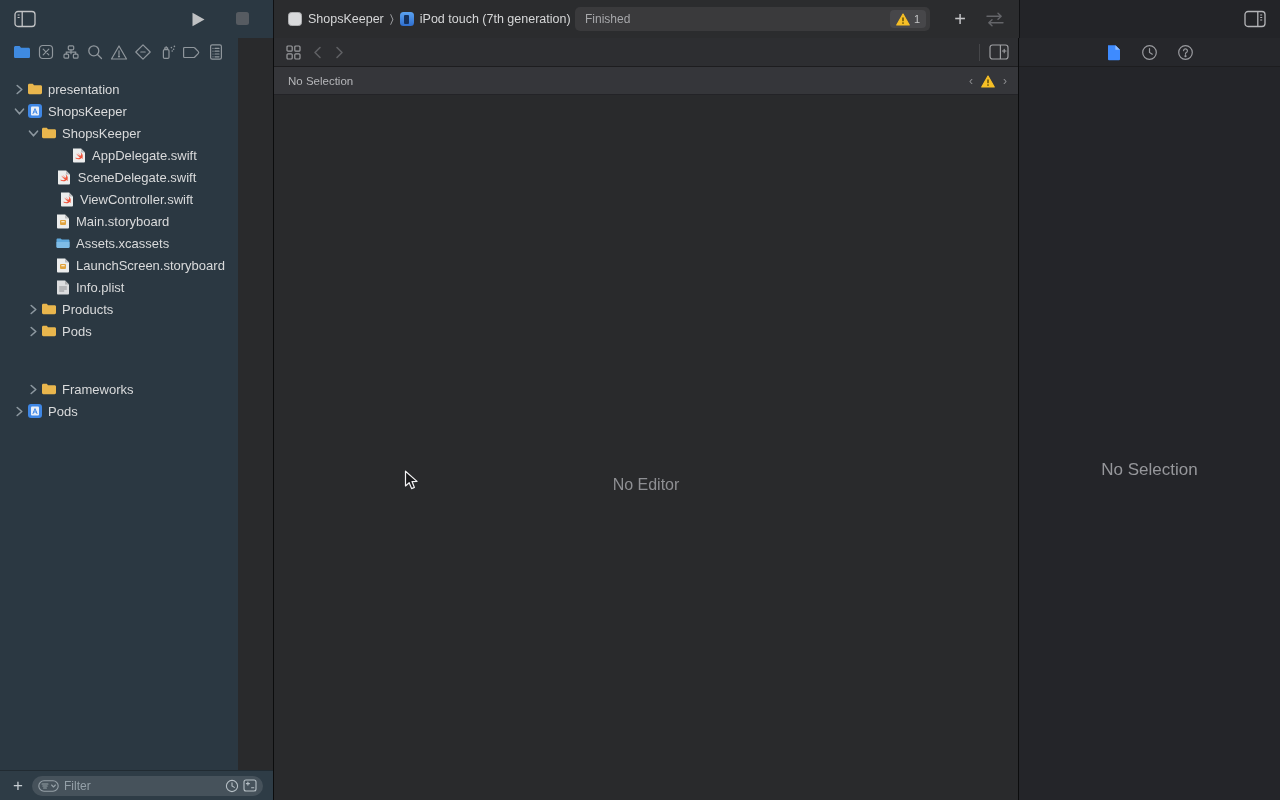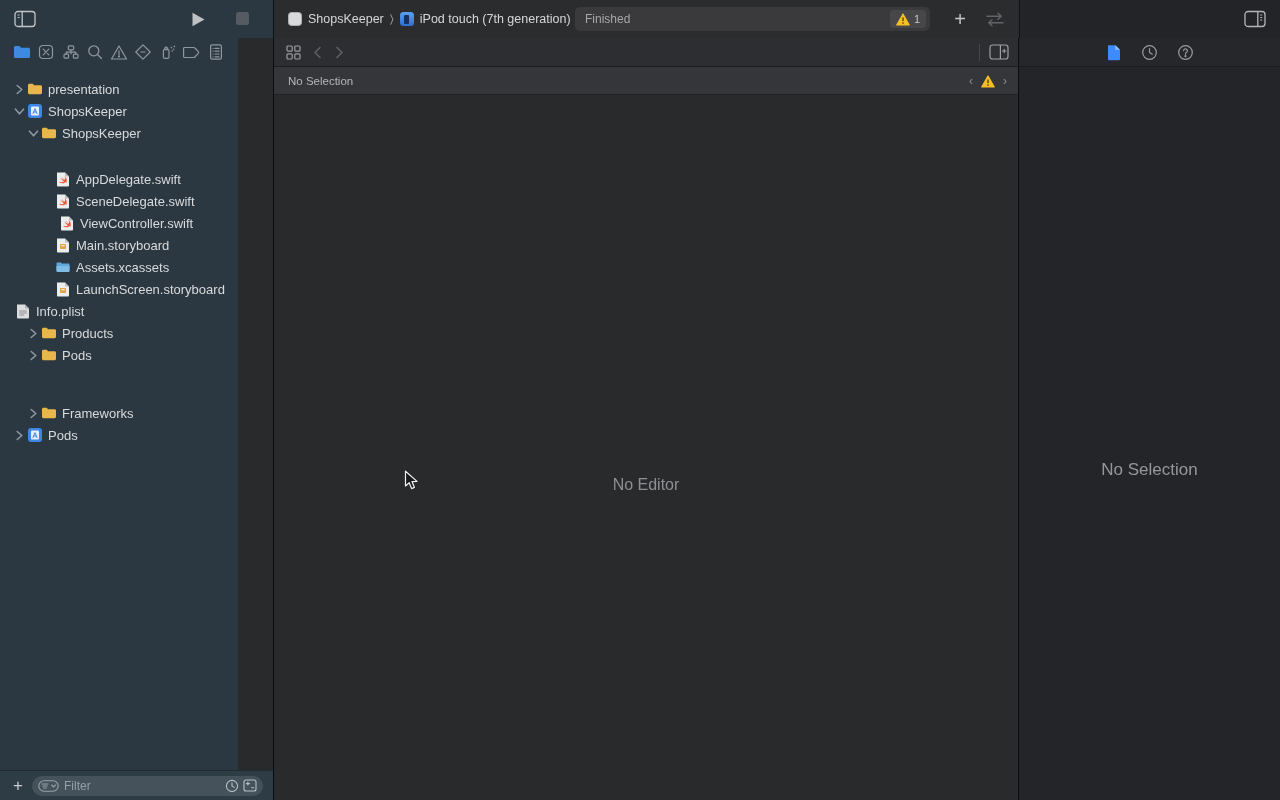"AppDelegate.swift" div.tree-row { margin-top: 24px -> none; padding-left: 40px -> 56px }
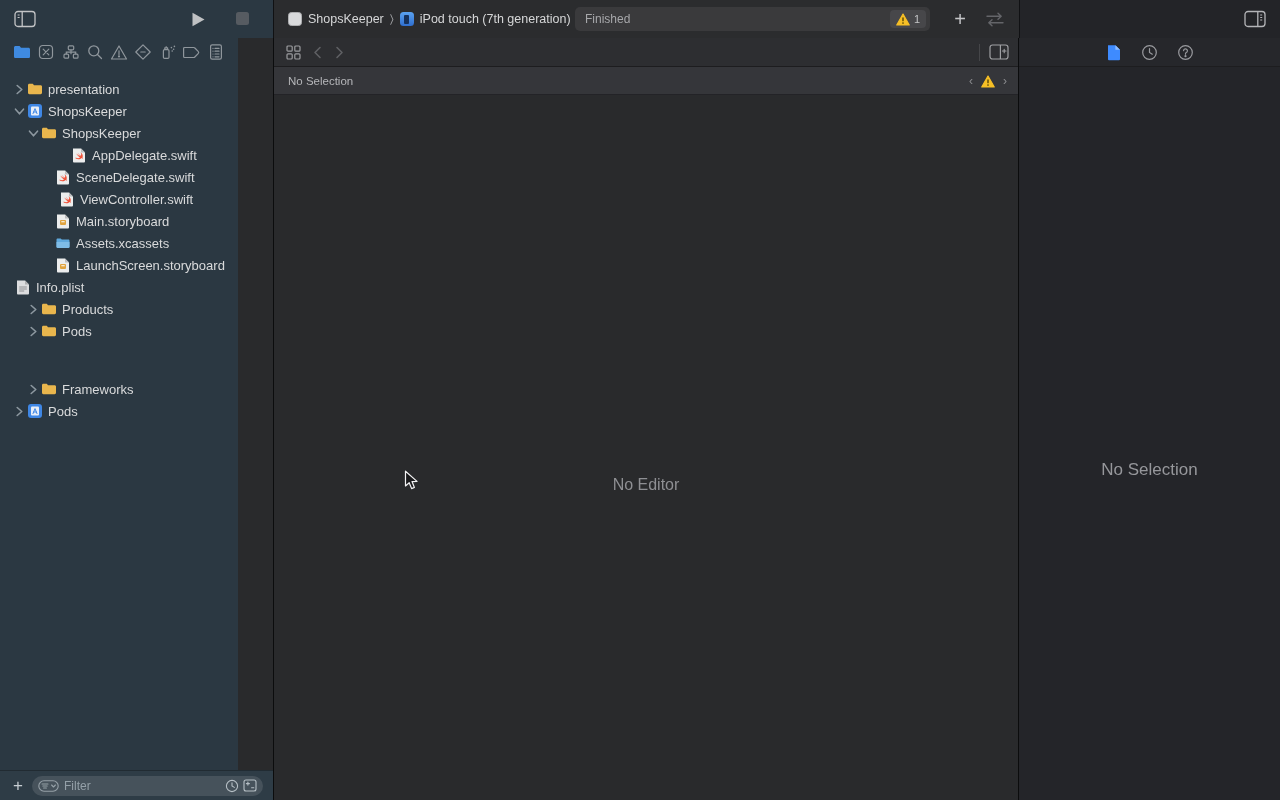"SceneDelegate.swift" div.tree-row { justify-content: none -> center; padding-left: 40px -> none }
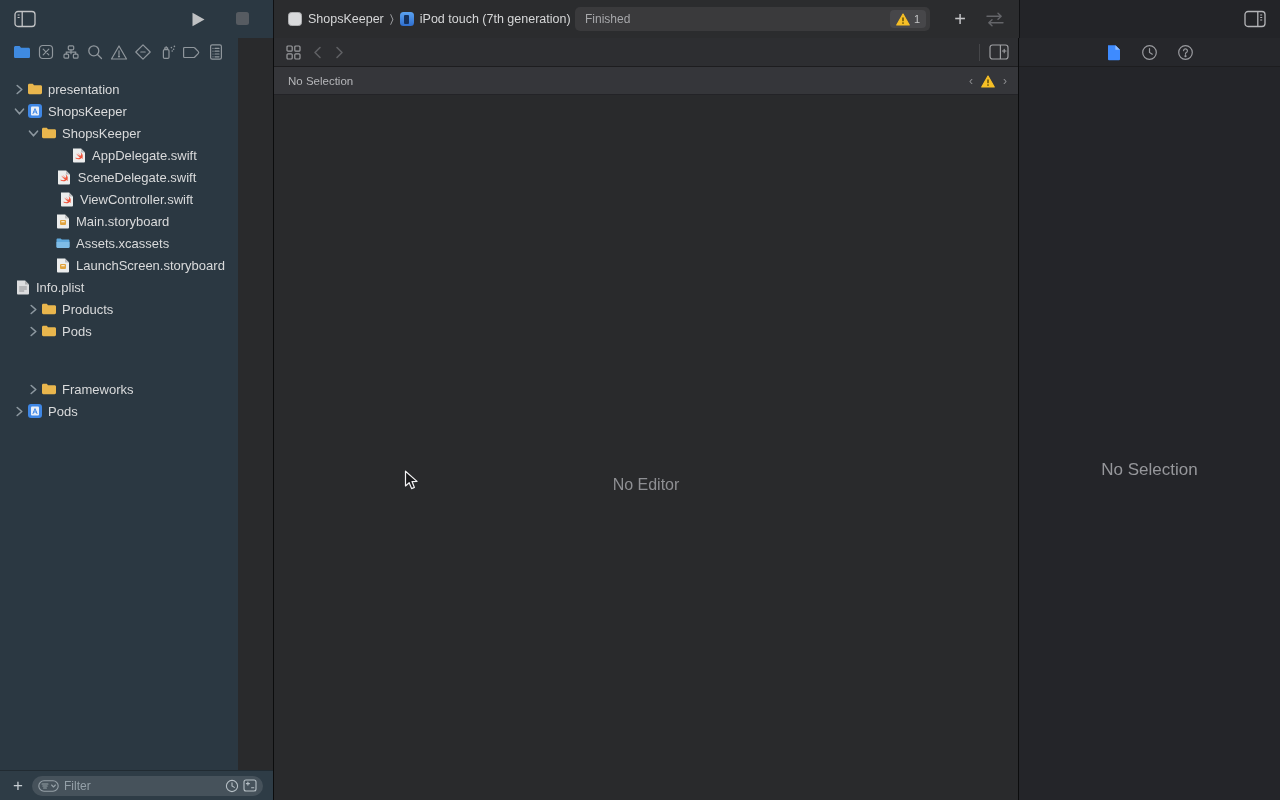"Info.plist" div.tree-row { padding-left: none -> 40px }
